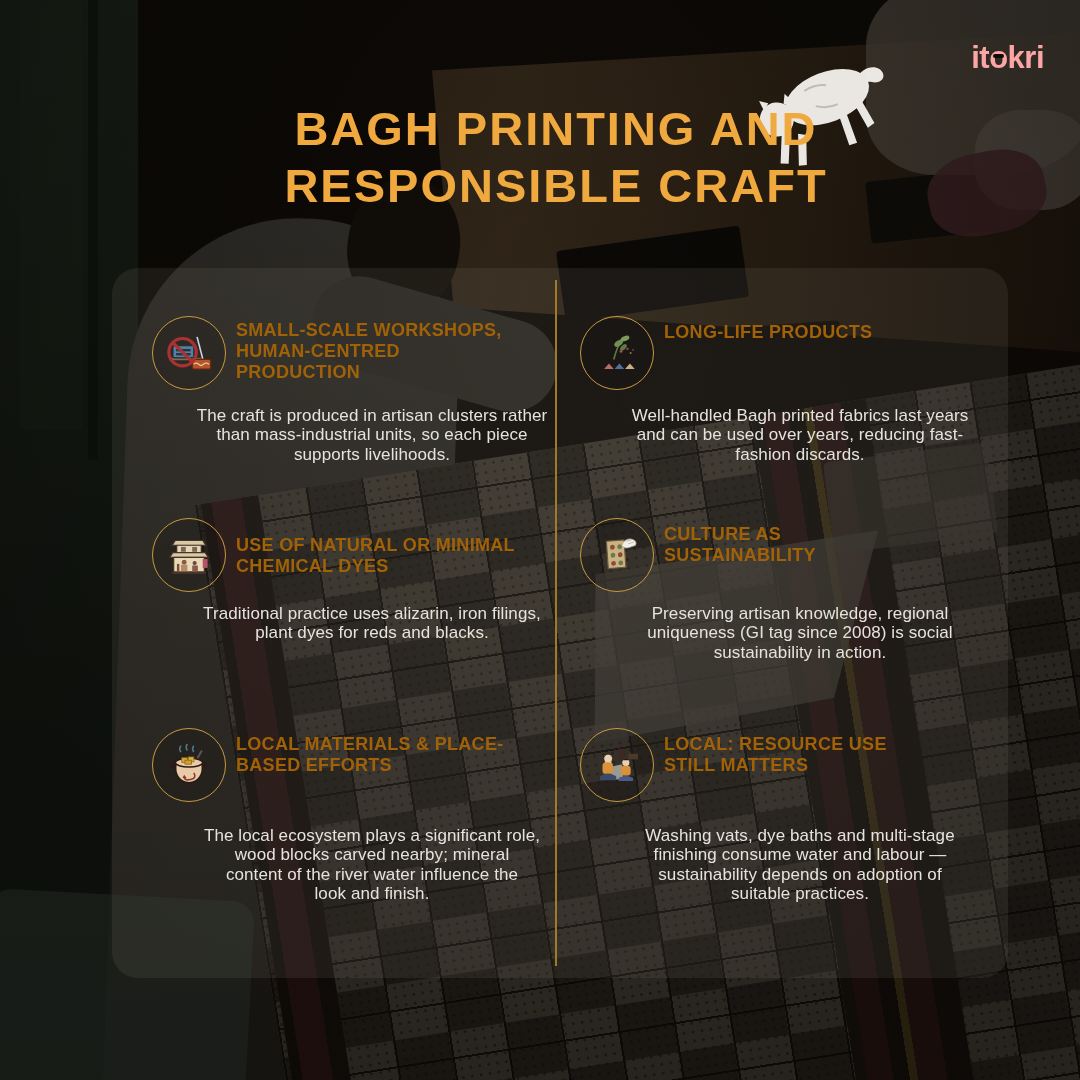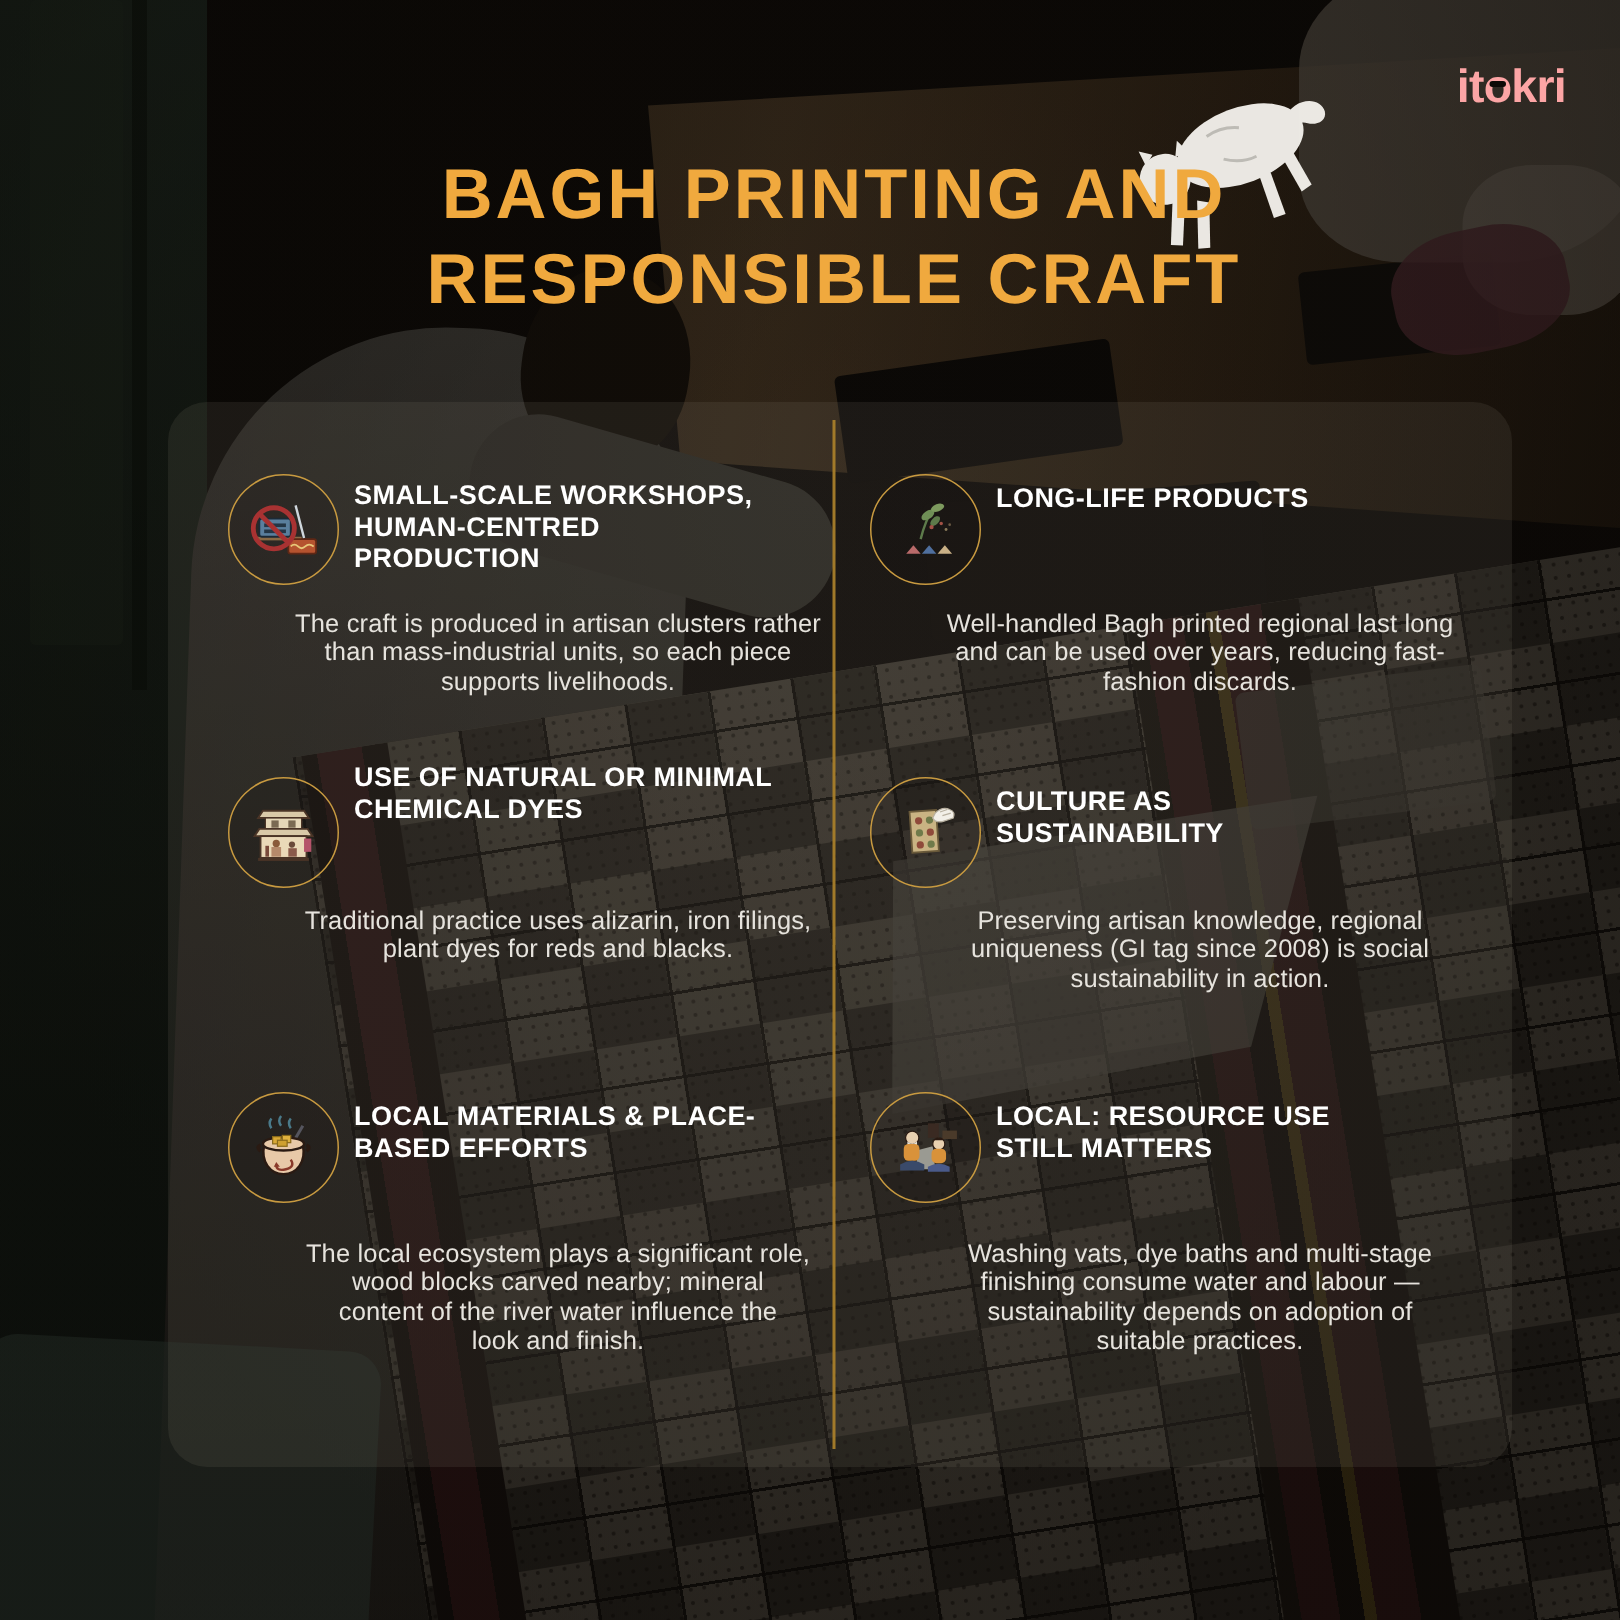"SMALL-SCALE WORKSHOPS," .sec-title { color: #ffffff -> #a16207 }
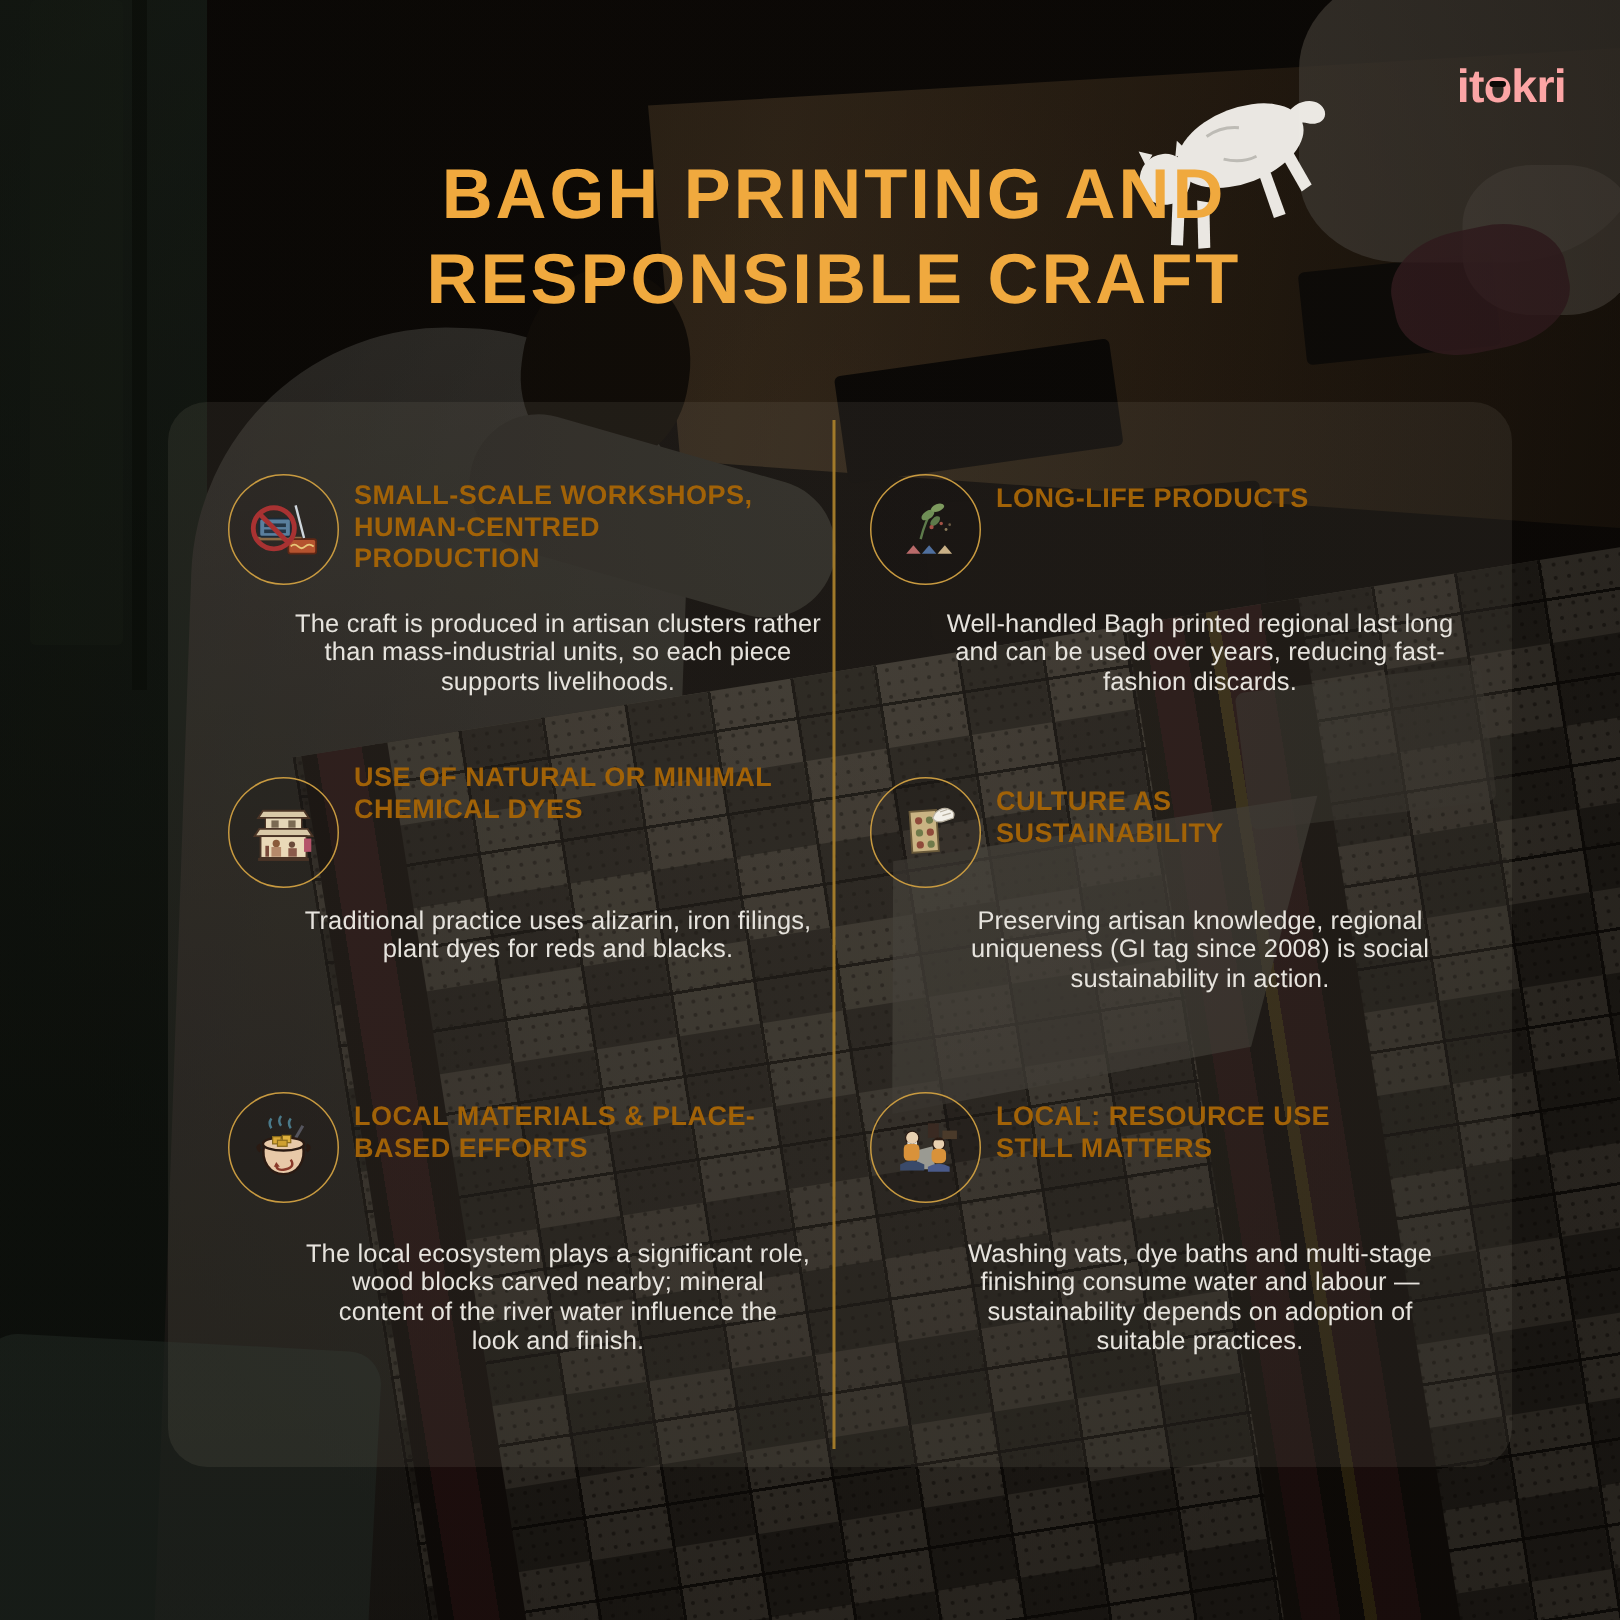"Well-handled Bagh printed regional last" div.sec-body { text: regional last long -> fabrics last years }
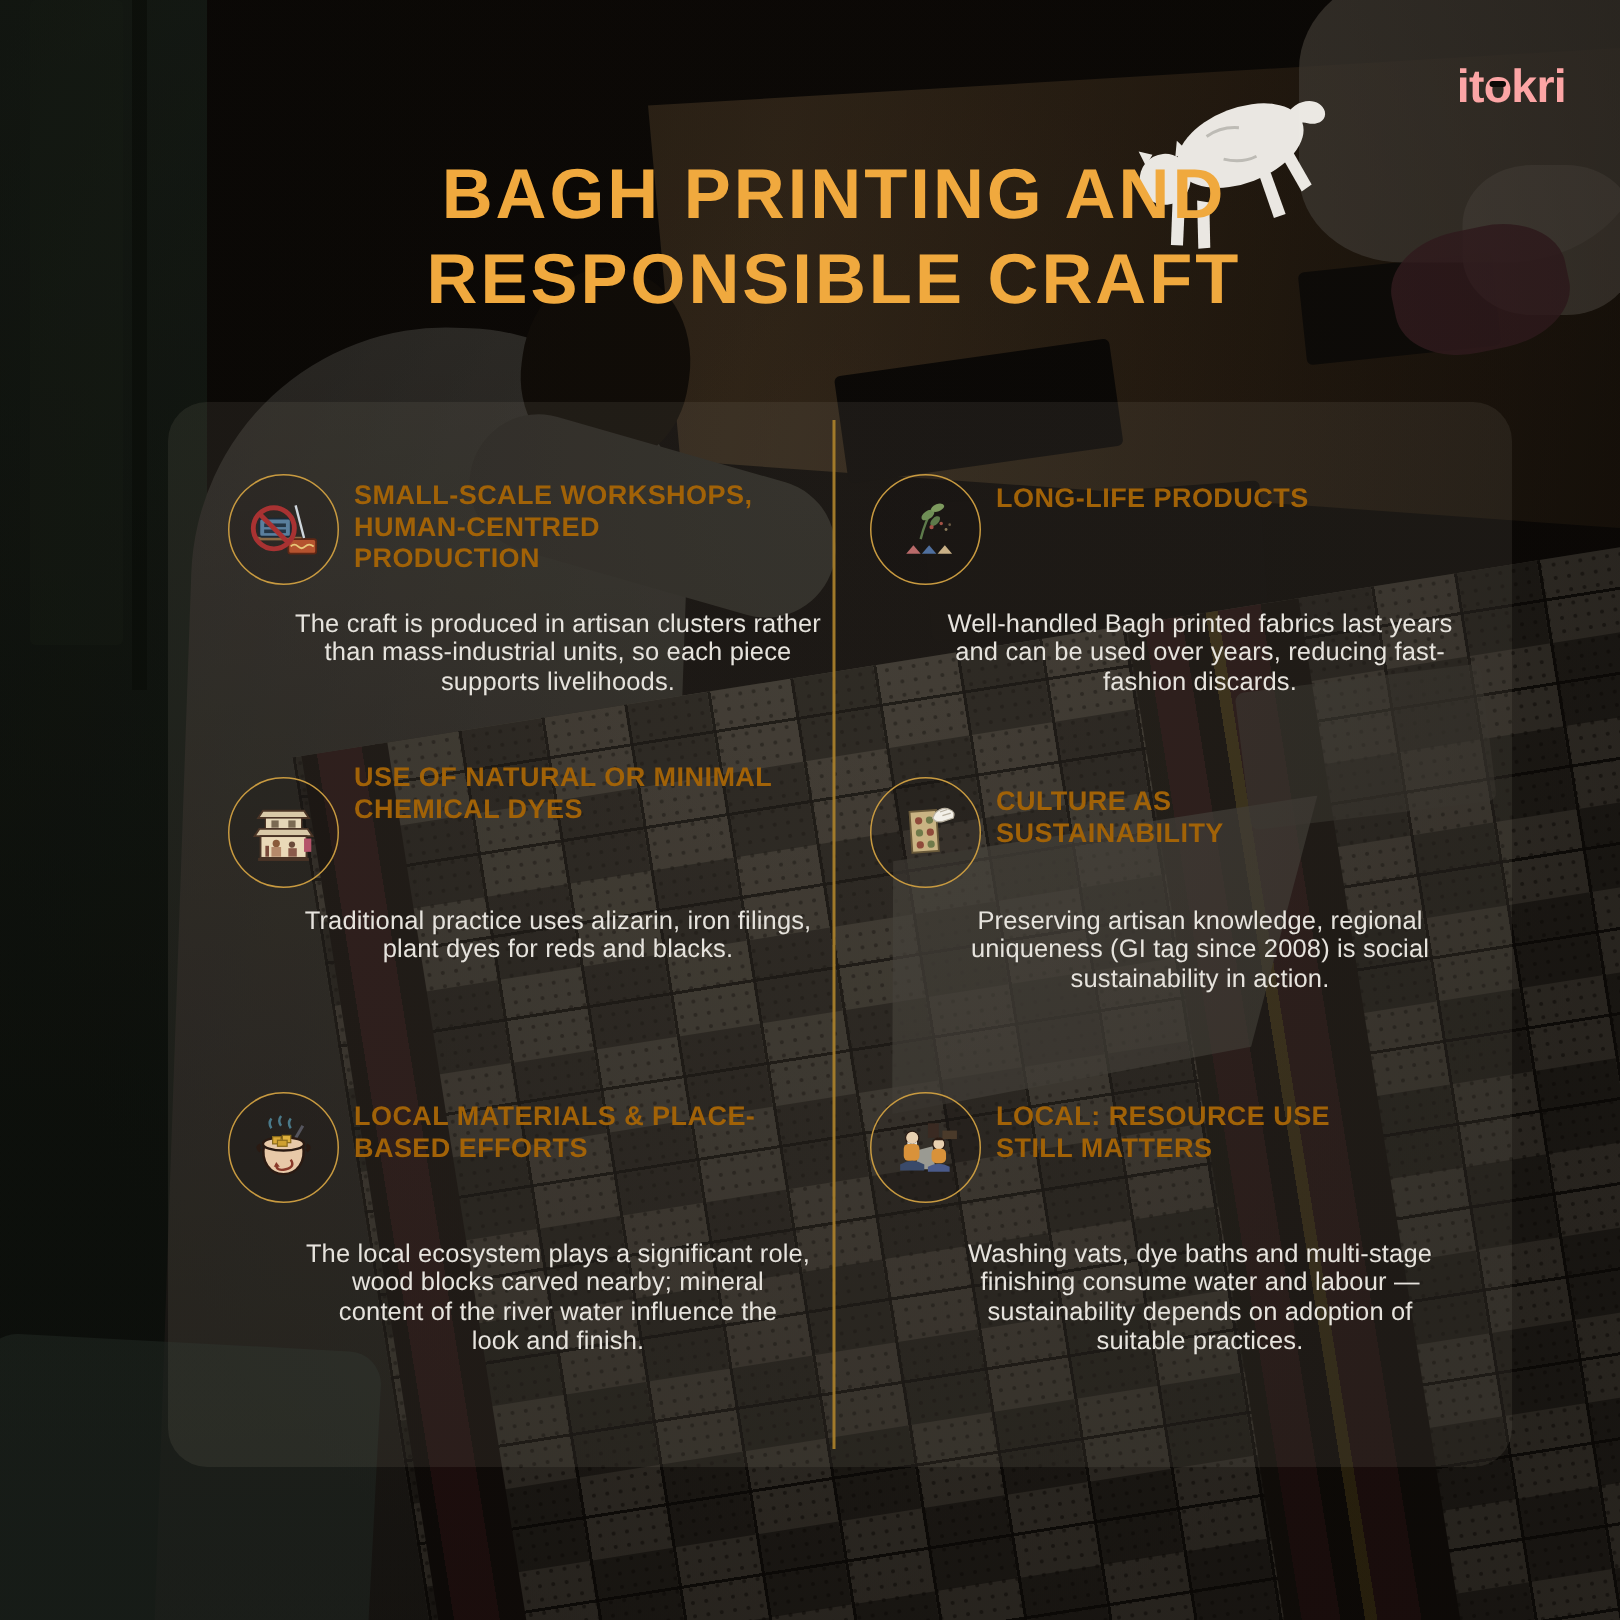"USE OF NATURAL OR MINIMAL" .s3 .sec-title { top: 240px -> 267px }
